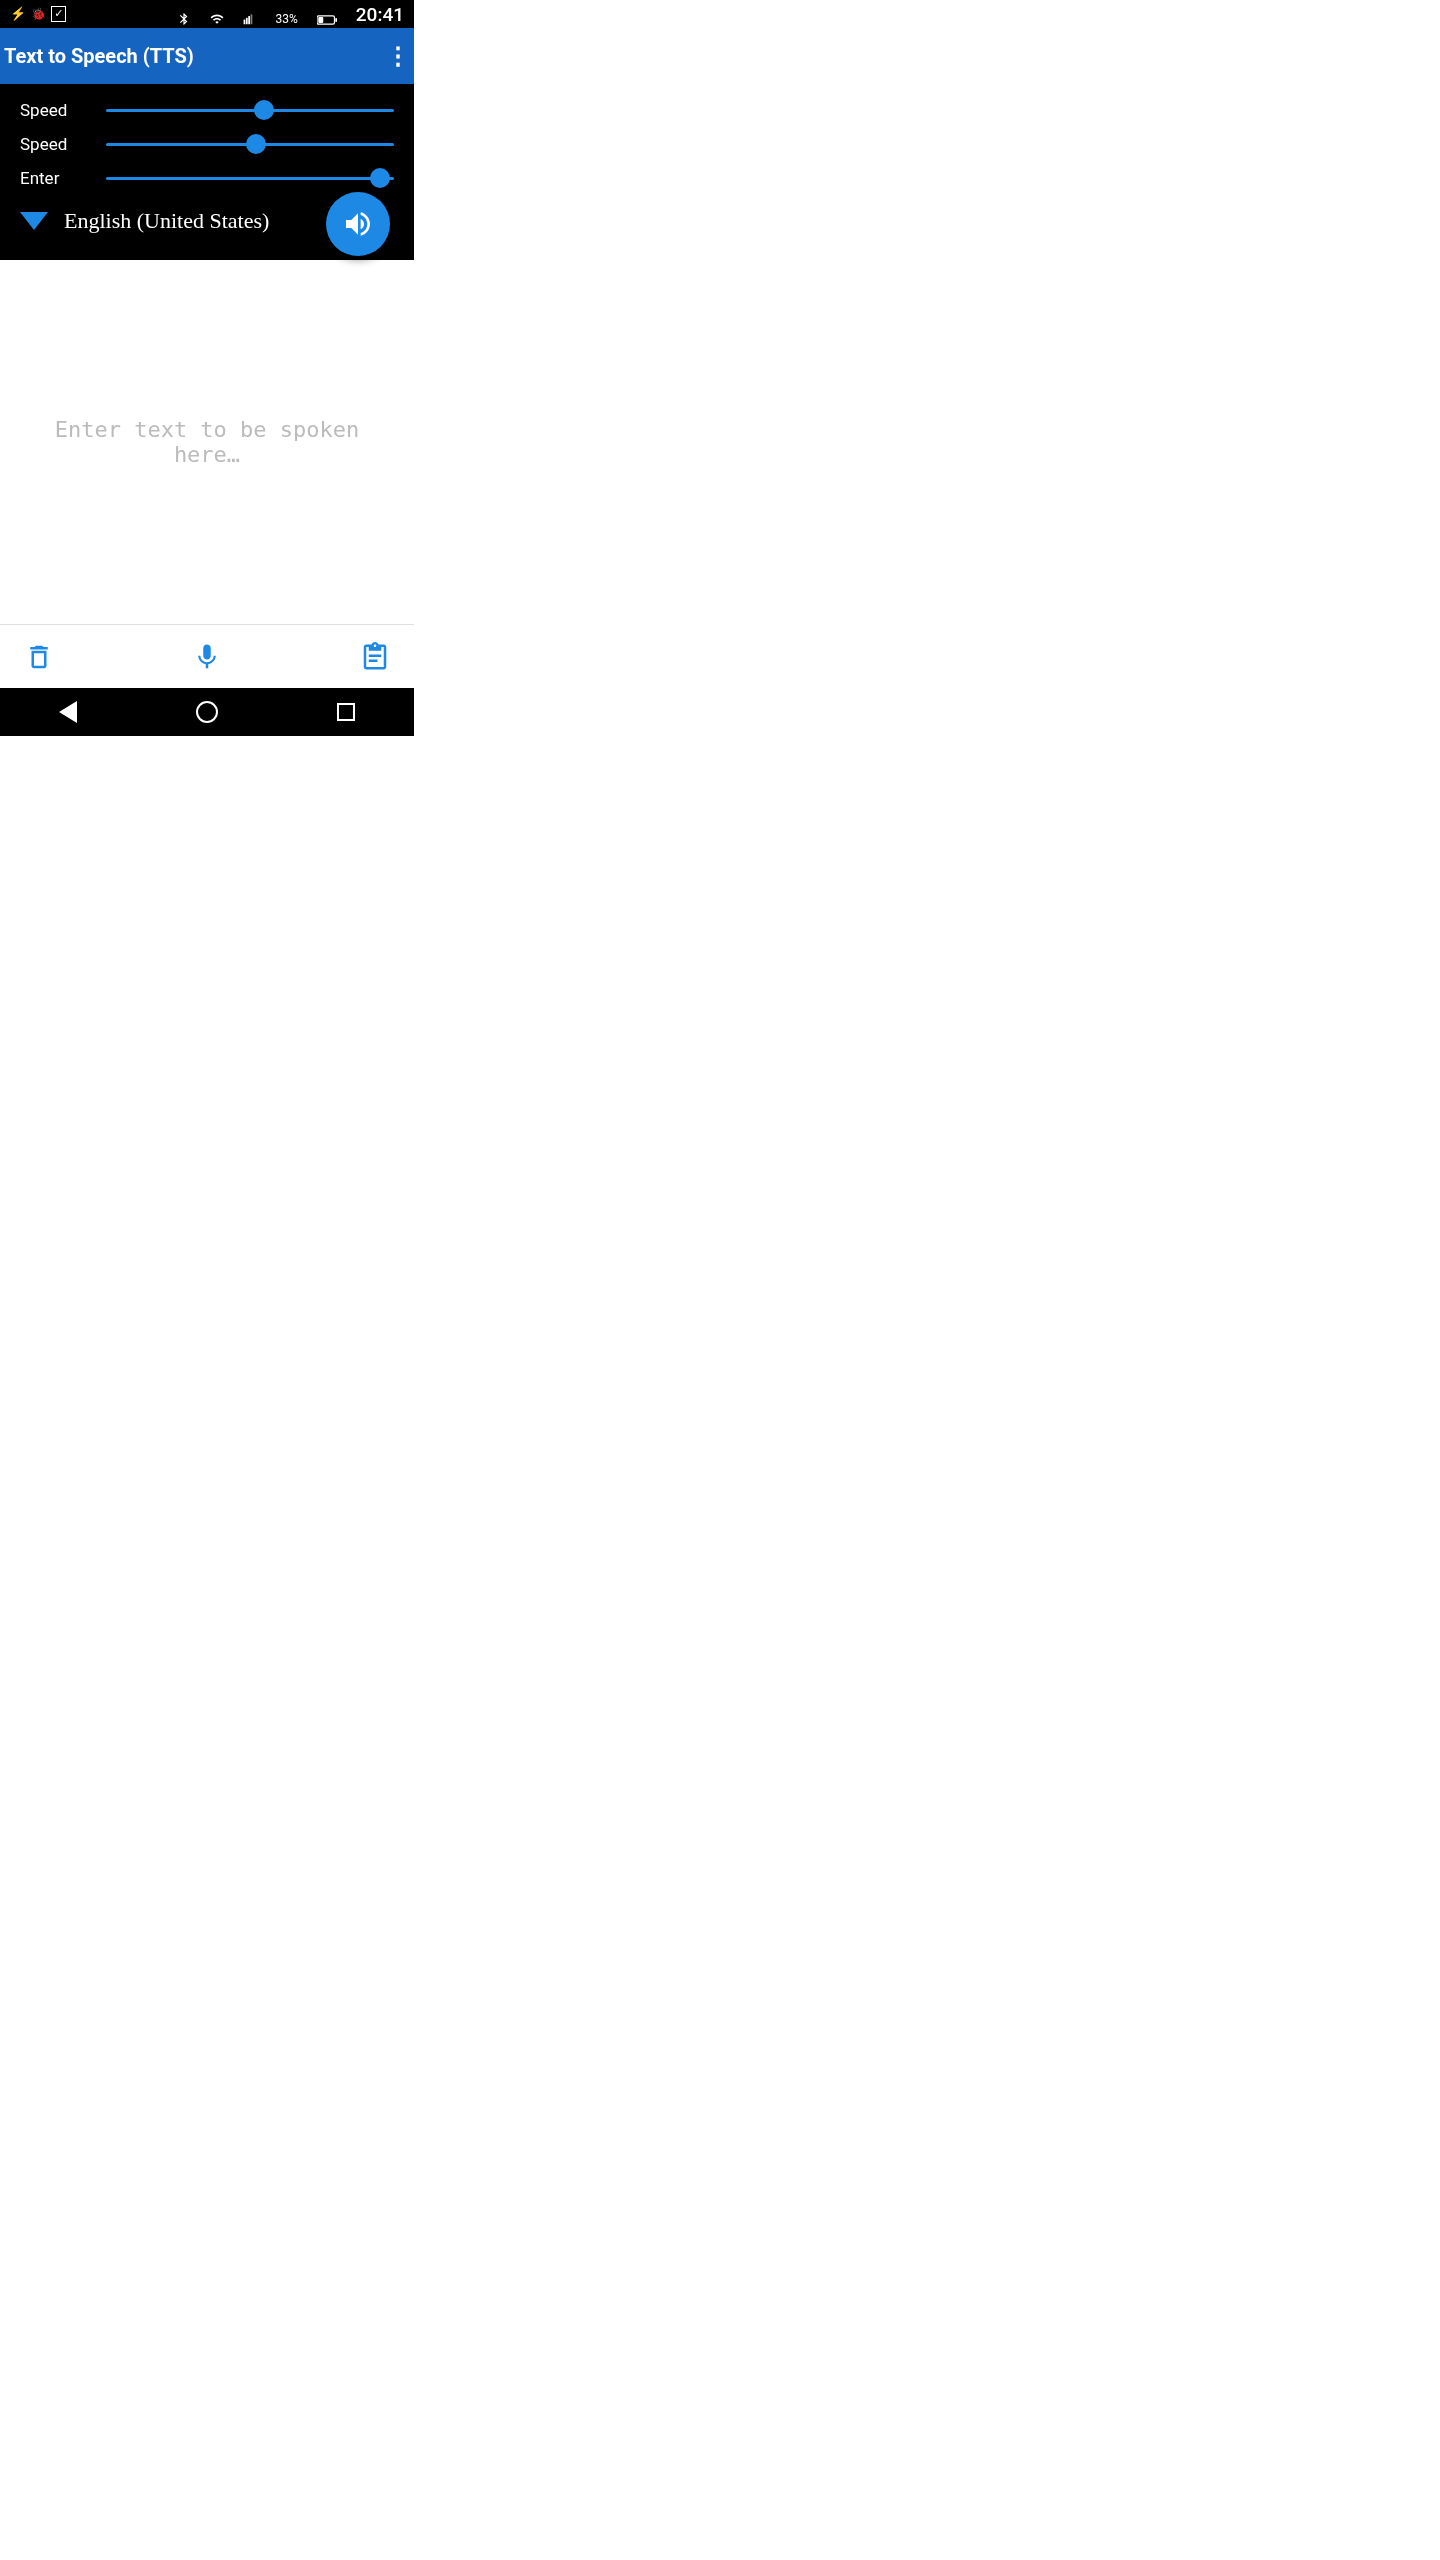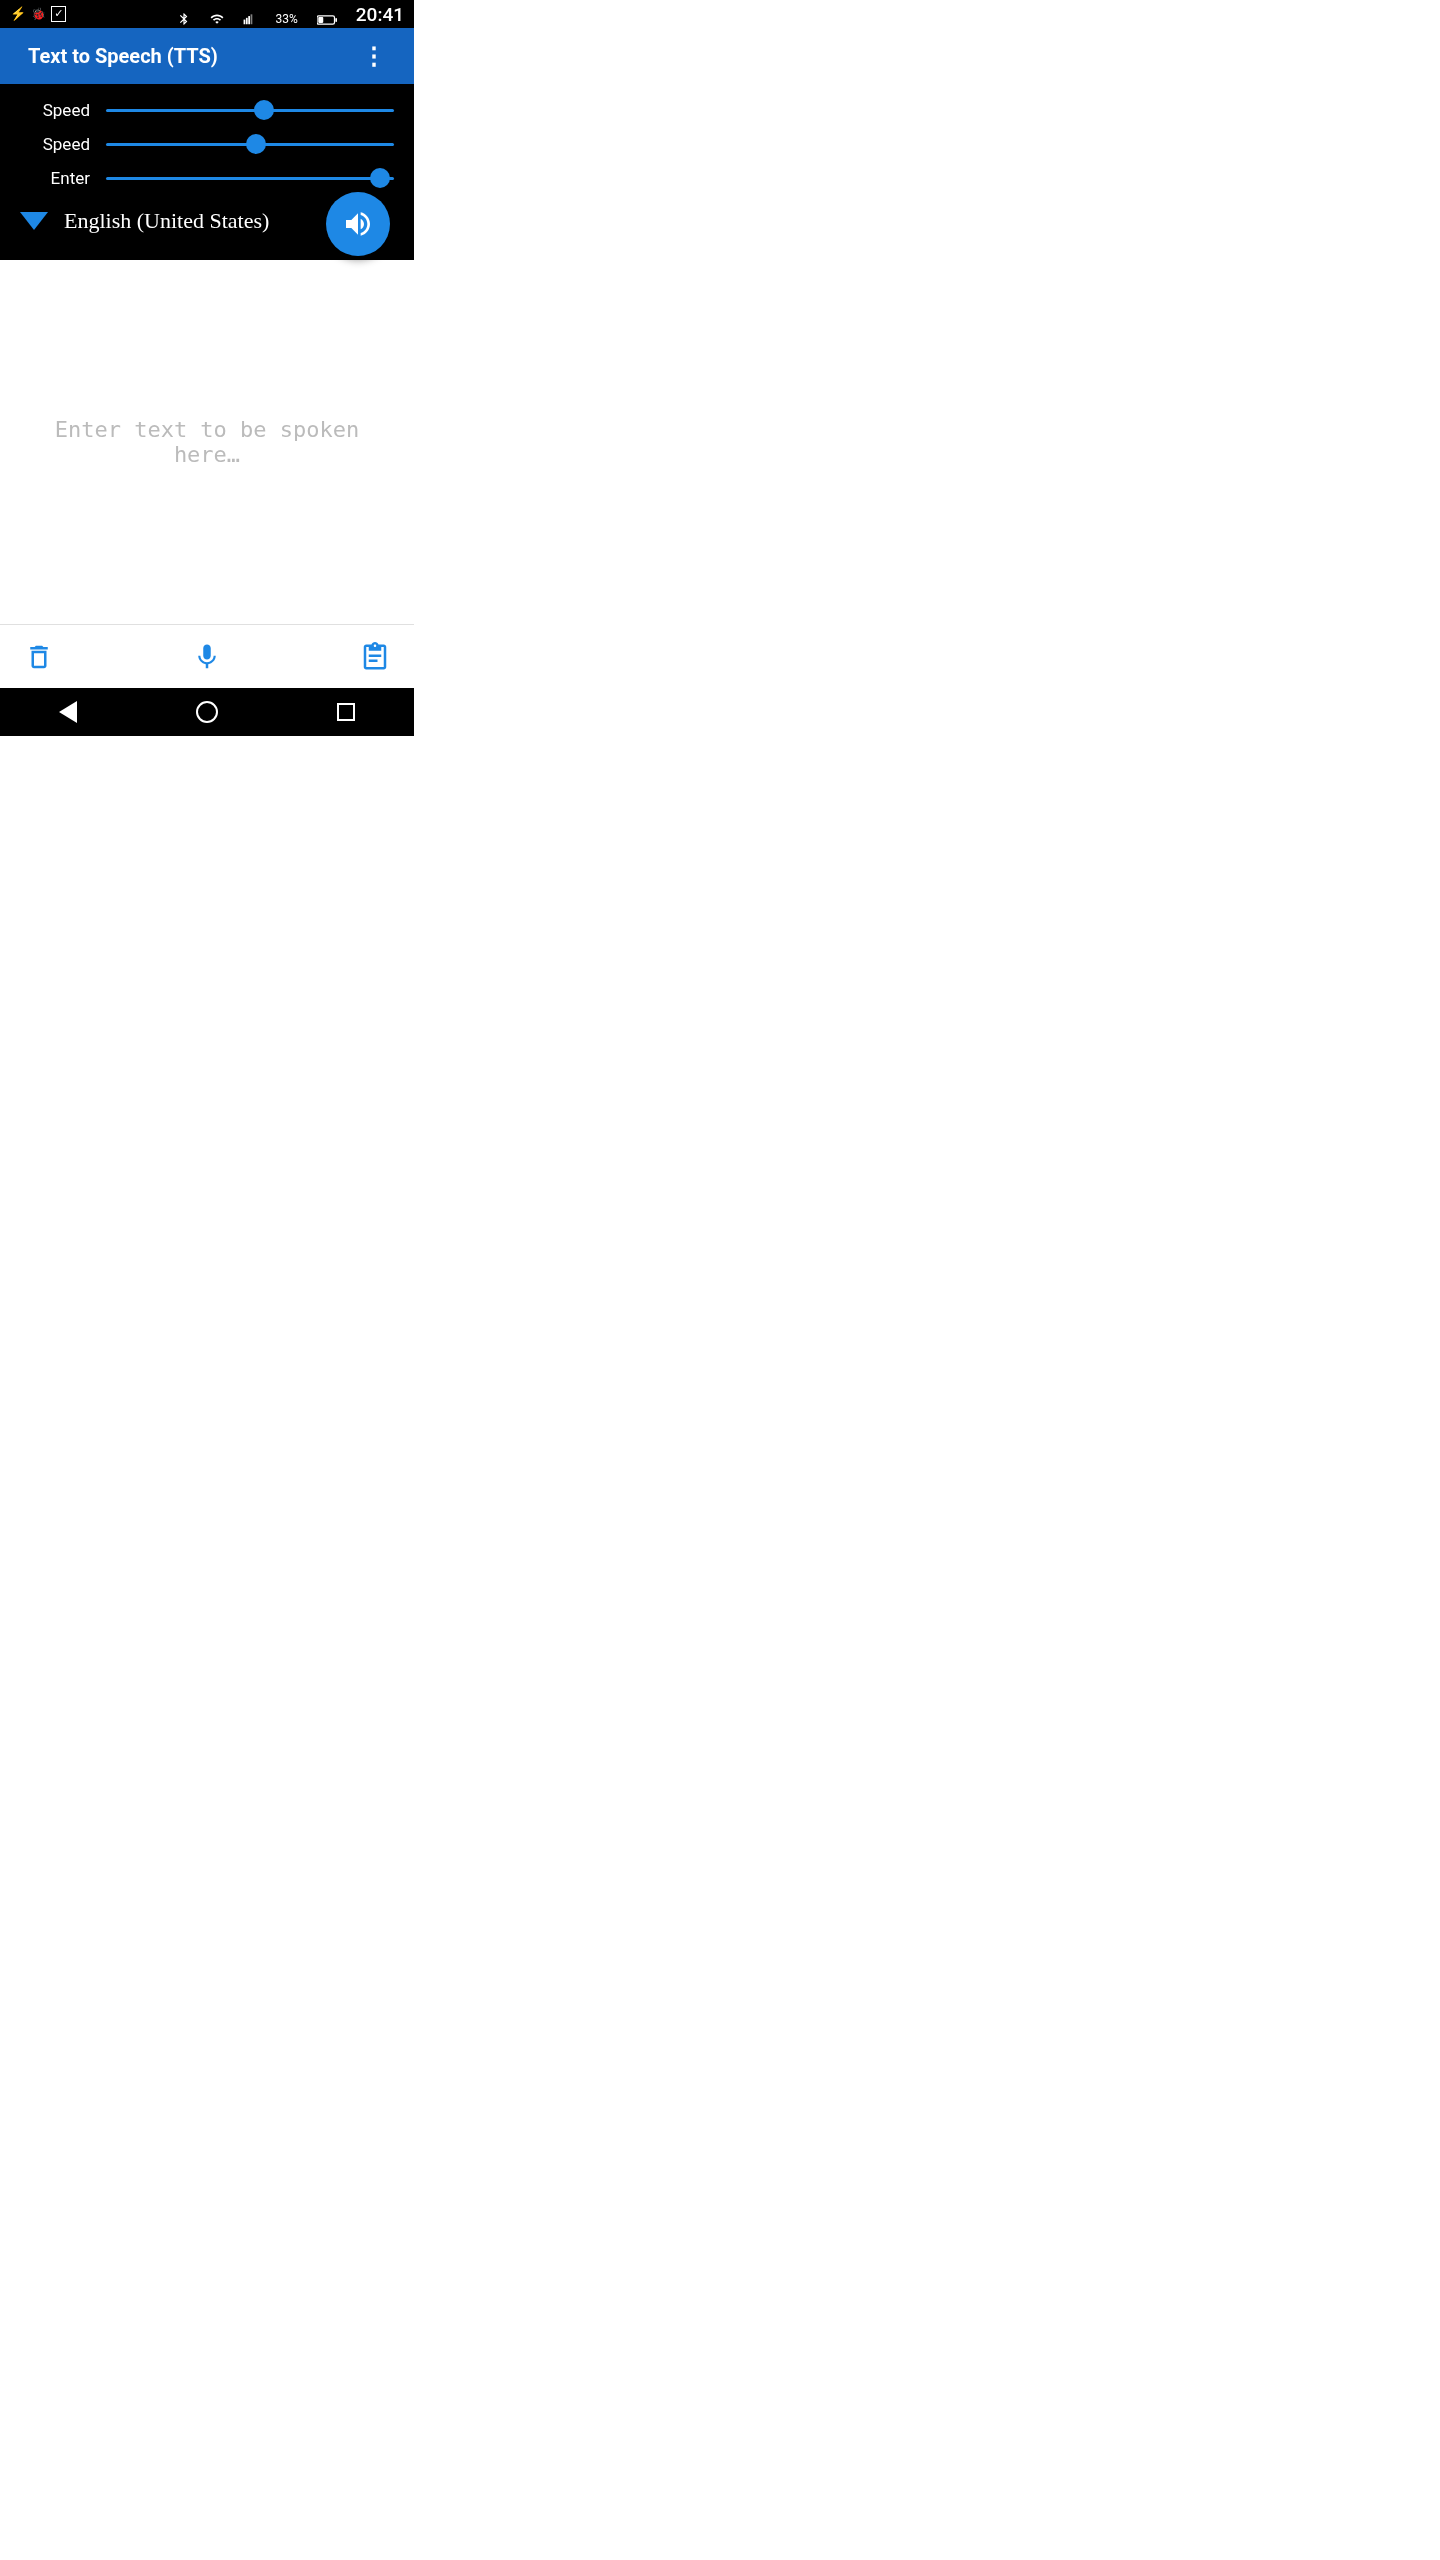"Text to Speech (TTS)" .app-bar { padding: 0 28px -> 0 4px }
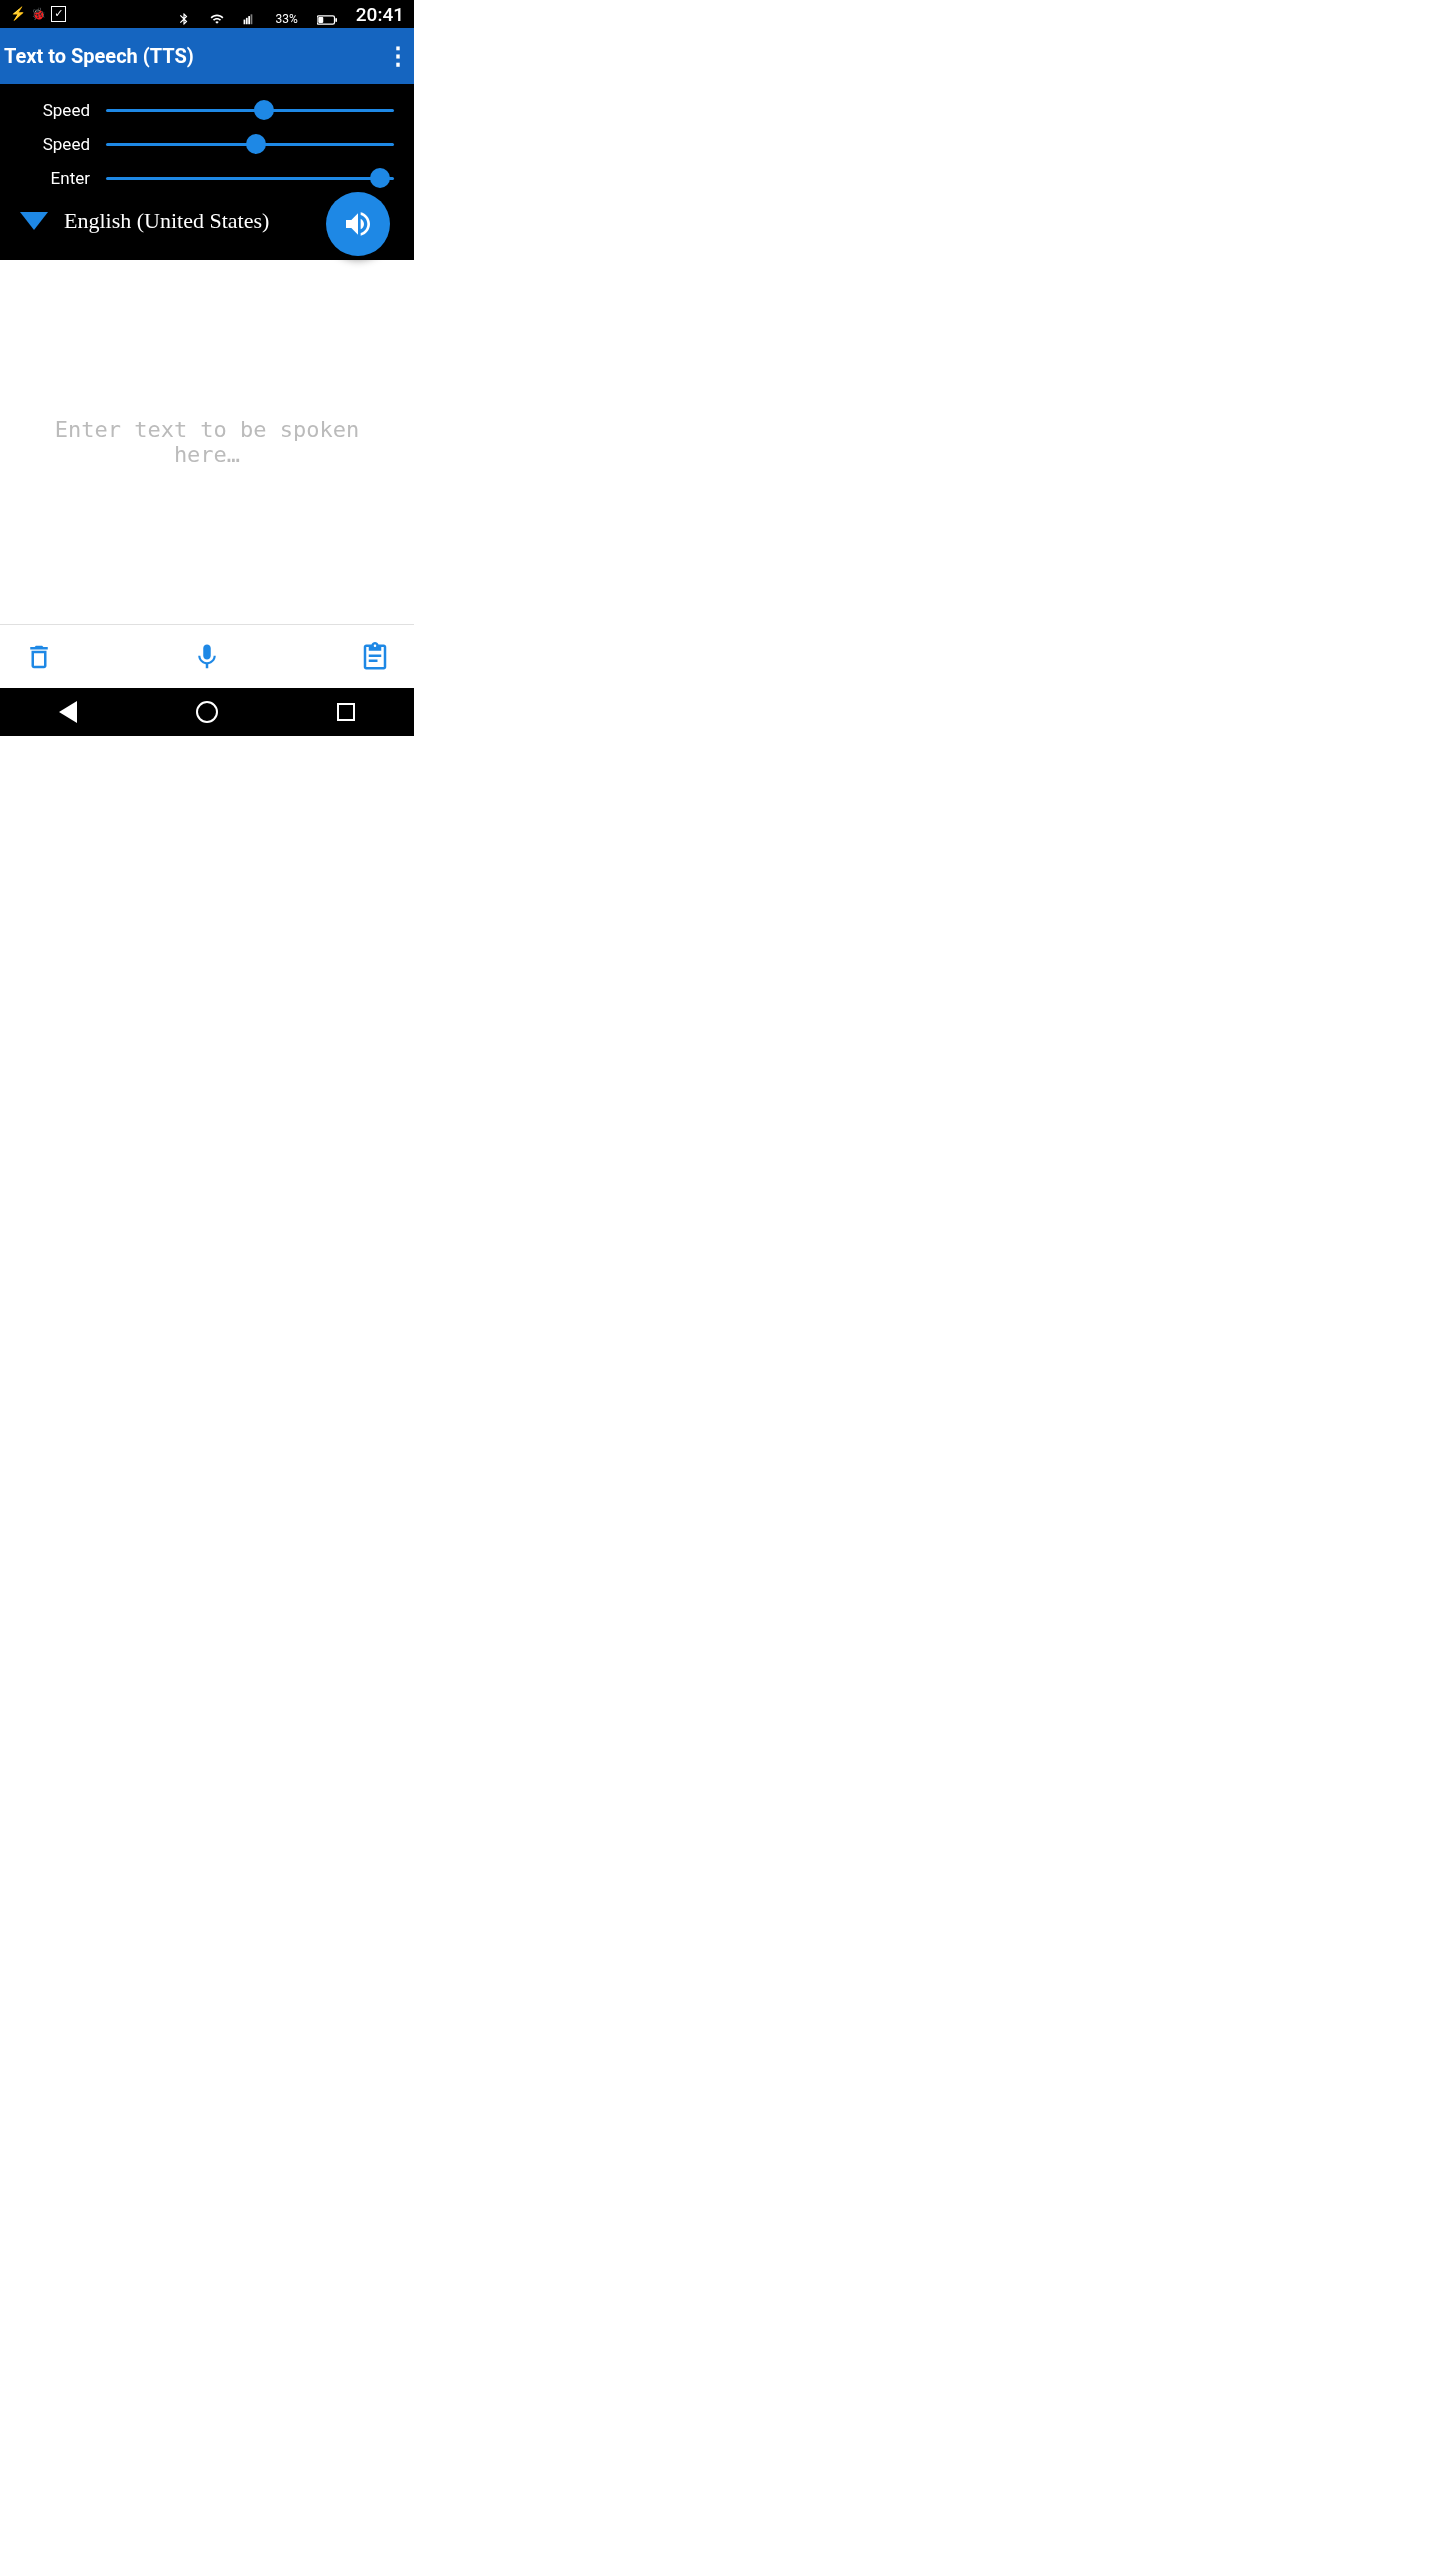"Speed" .controls-section { text-align: right -> none }
